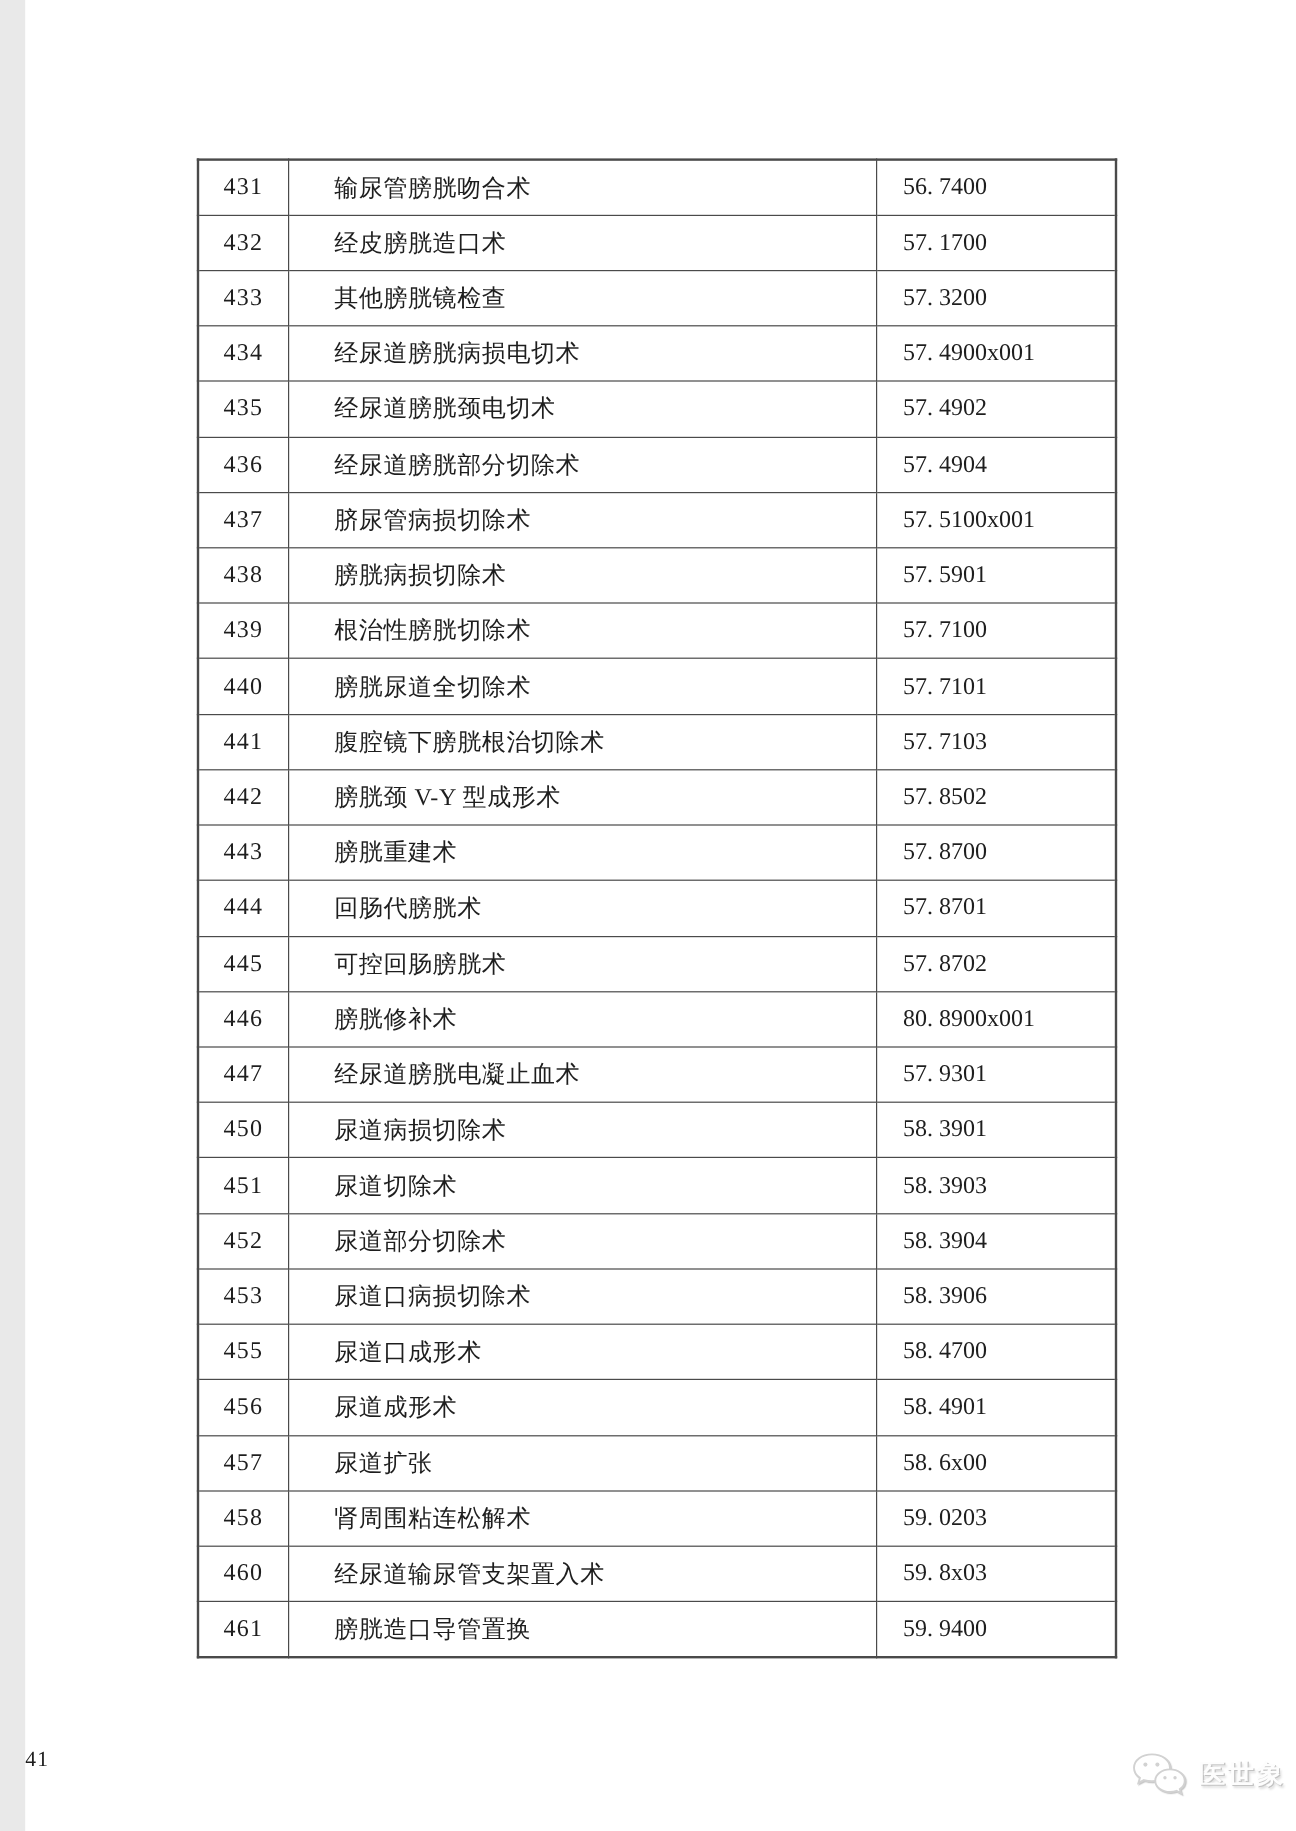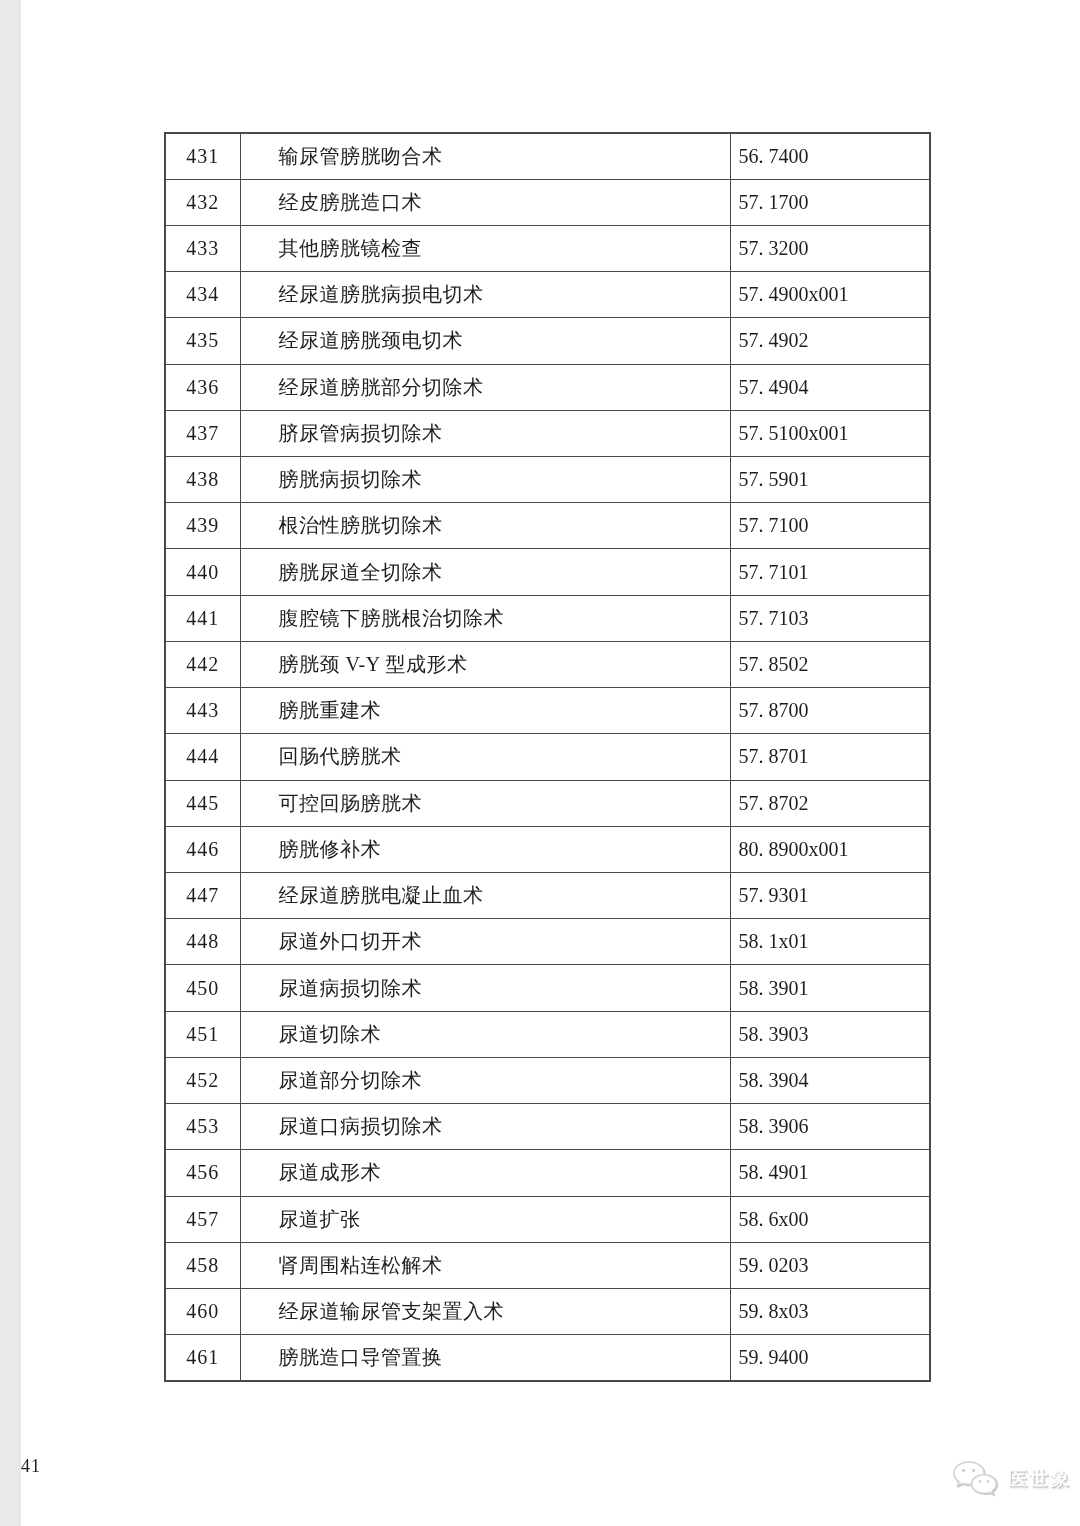"56. 7400" td.col-code { padding-left: 8px -> 22px }
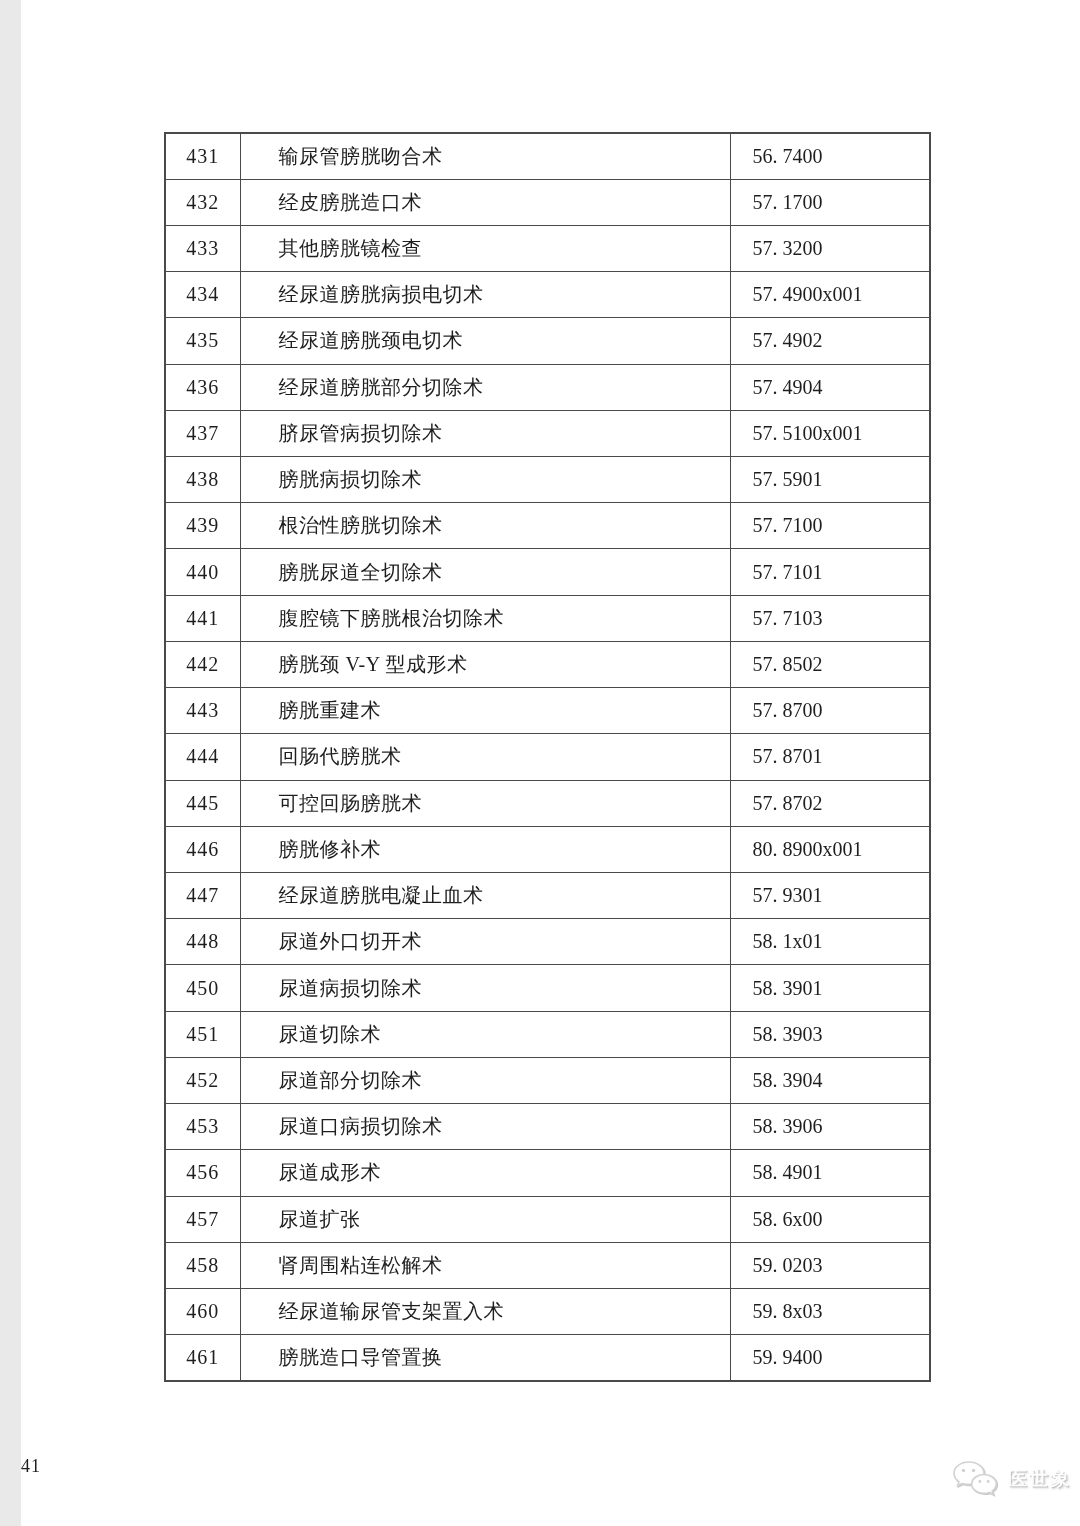"448" tr { html: <tr> <td>448</td> <td>尿道外口切开术</td> <td>58. 1x01</td> </tr> -> none }
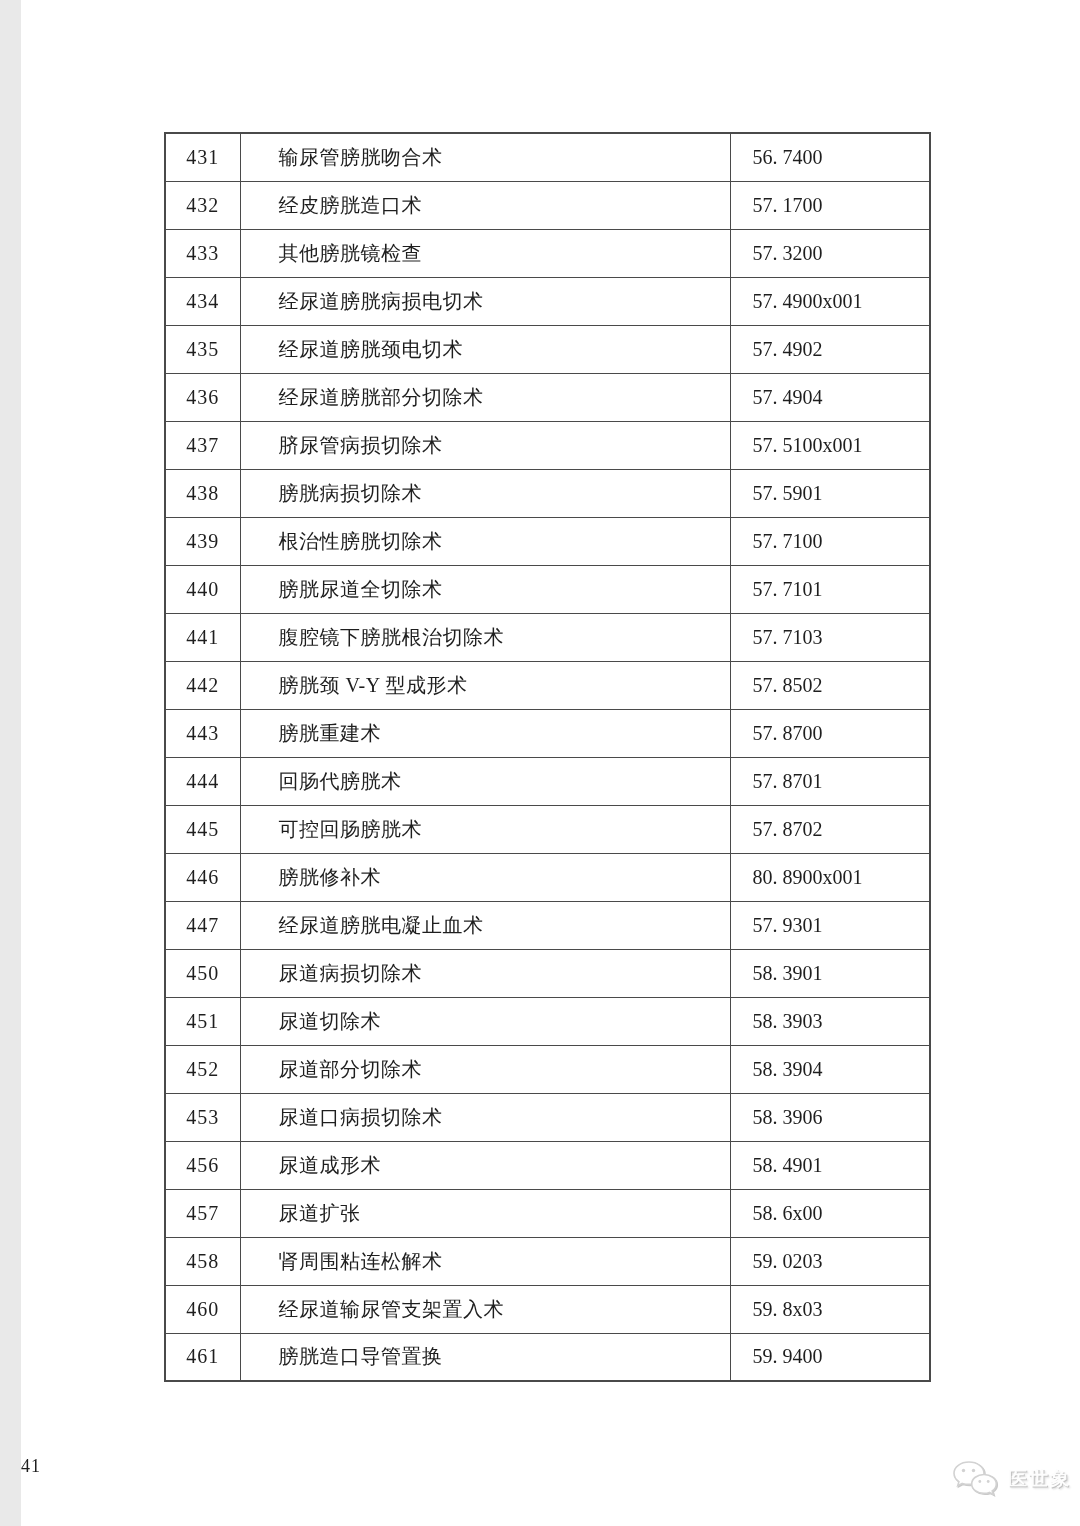"455" tr { html: none -> <tr> <td>455</td> <td>尿道口成形术</td> <td>58. 4700</td> </tr> }
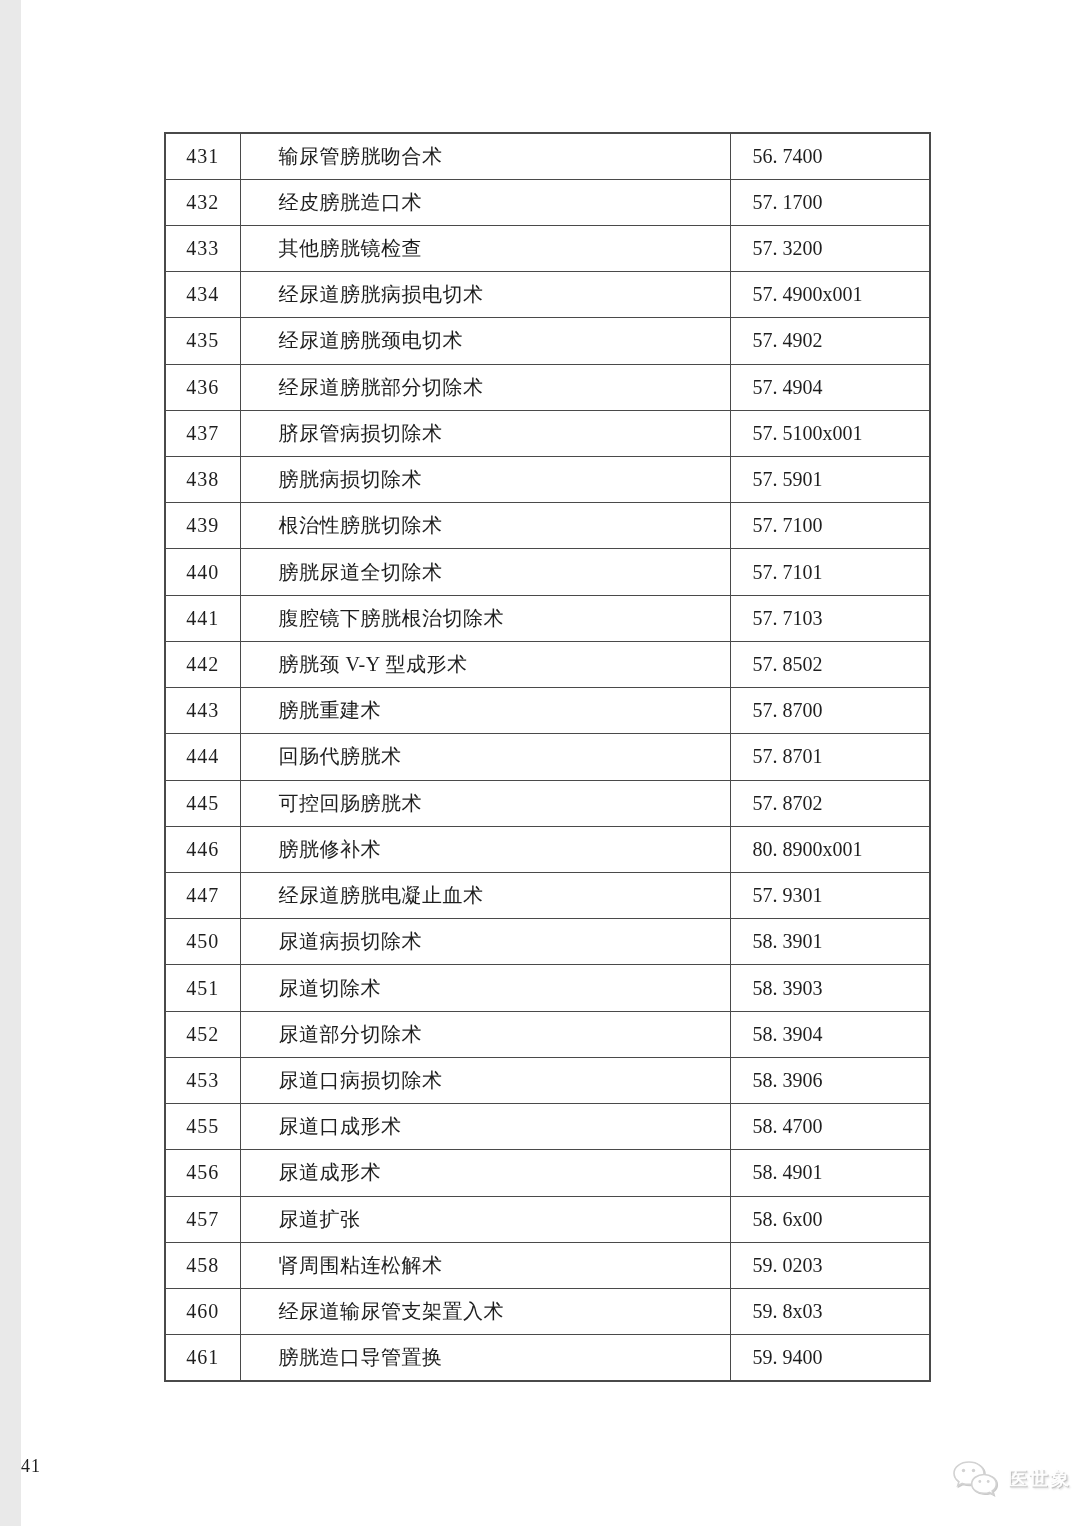"医世象" .watermark .brand { font-size: 19px -> 22px }
